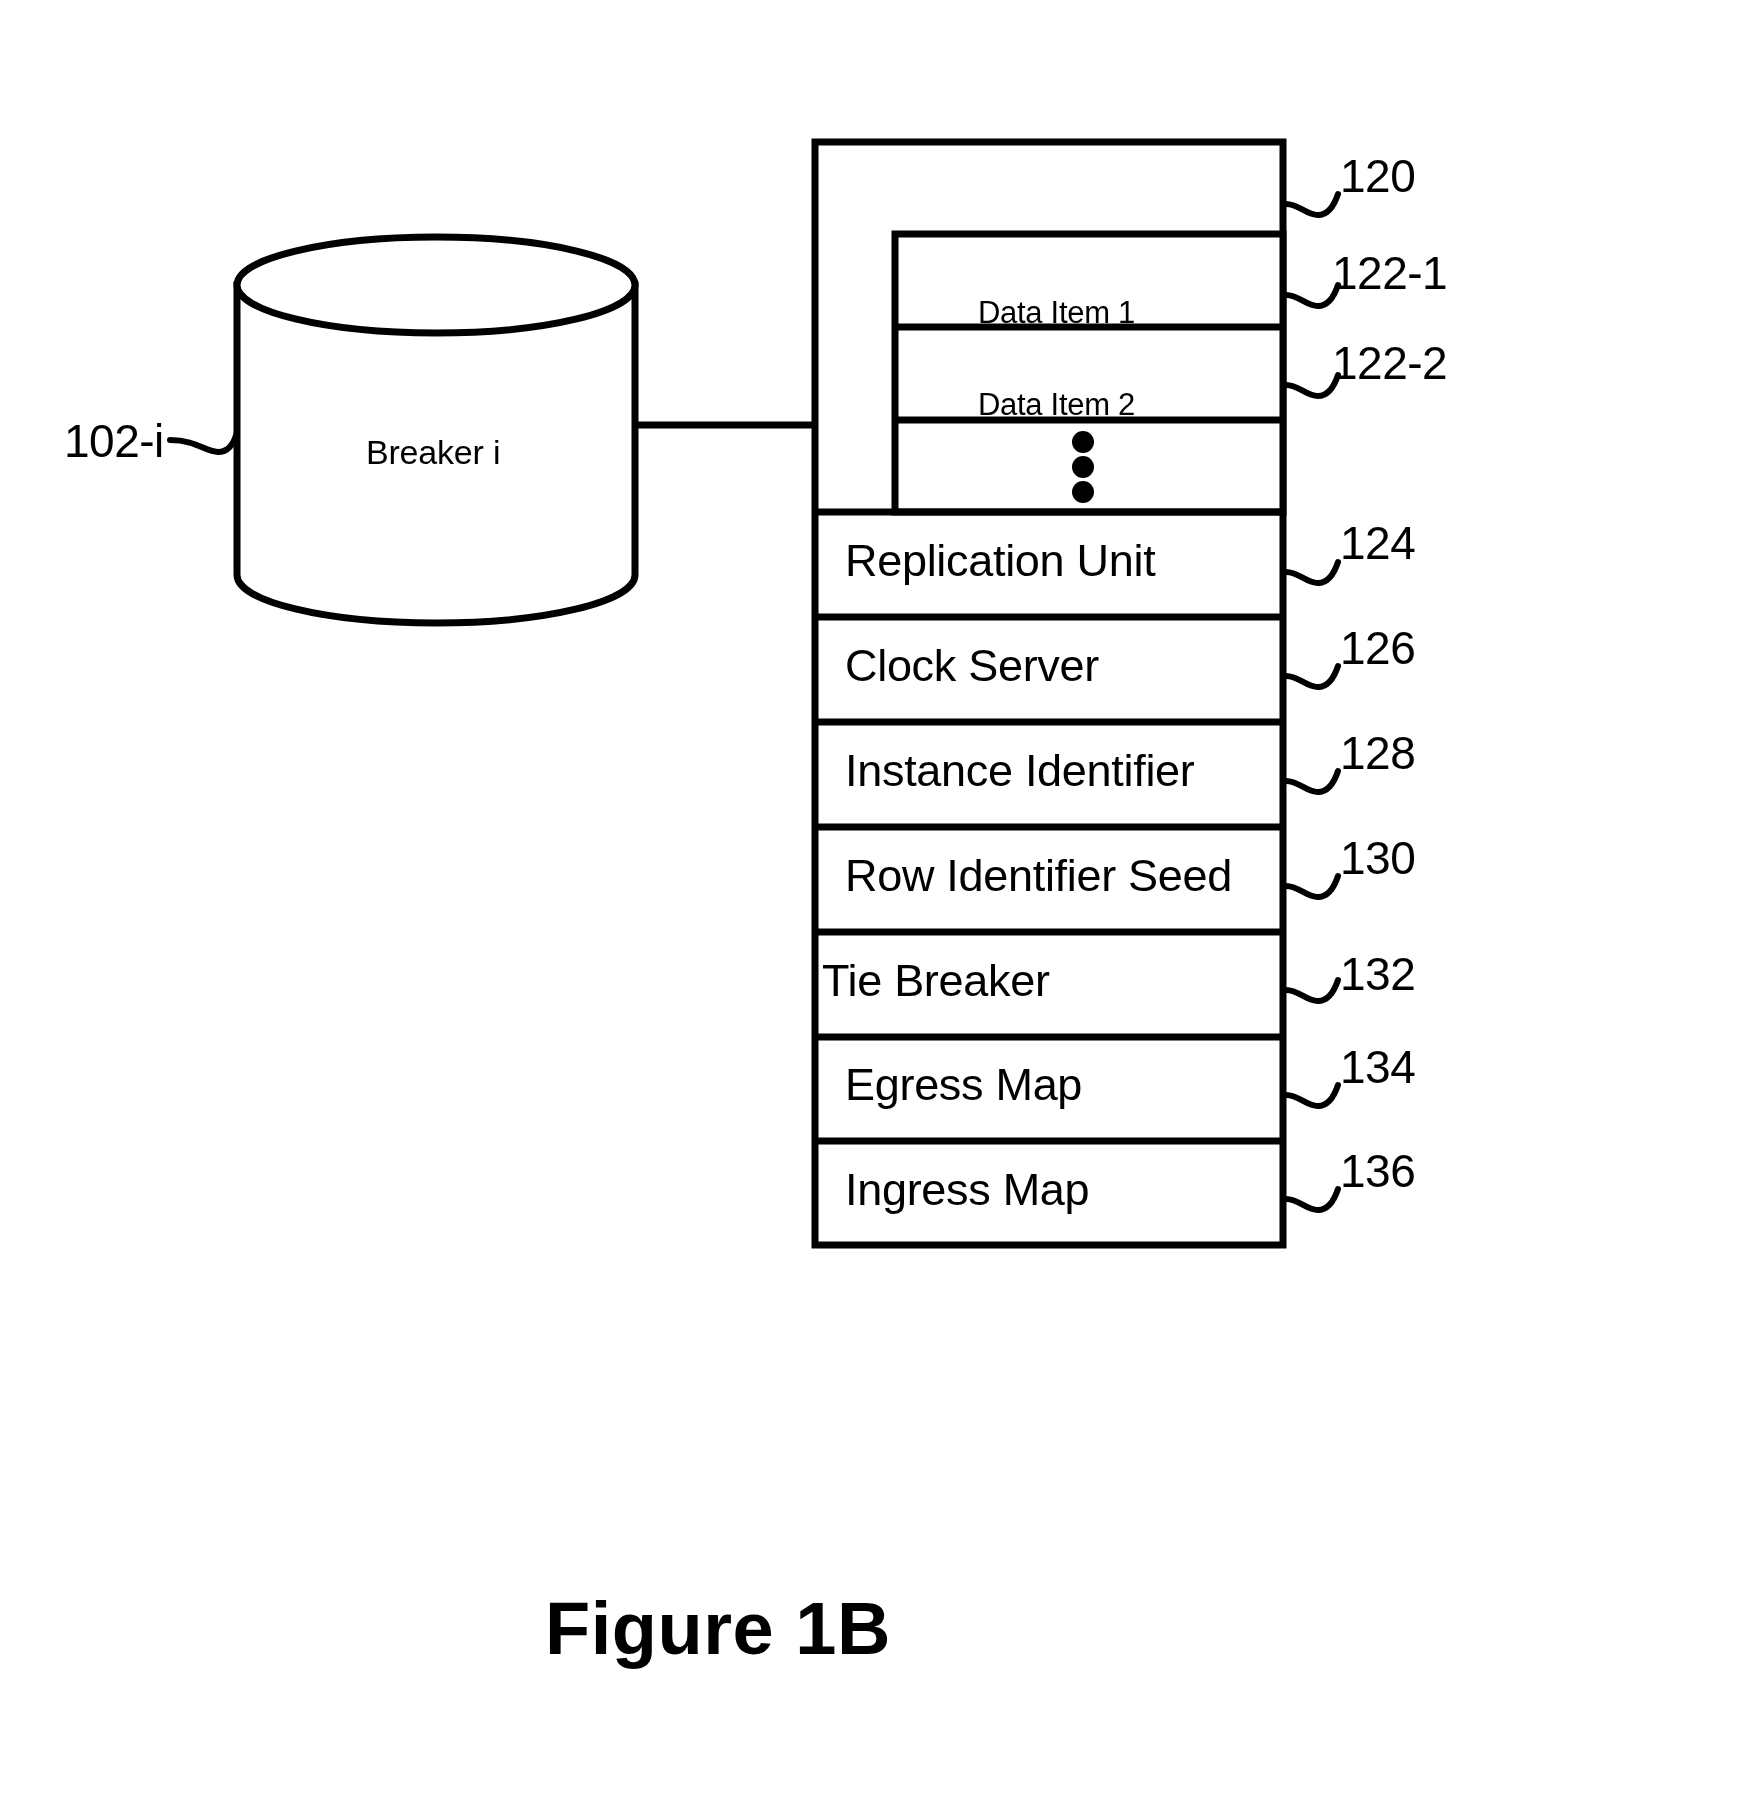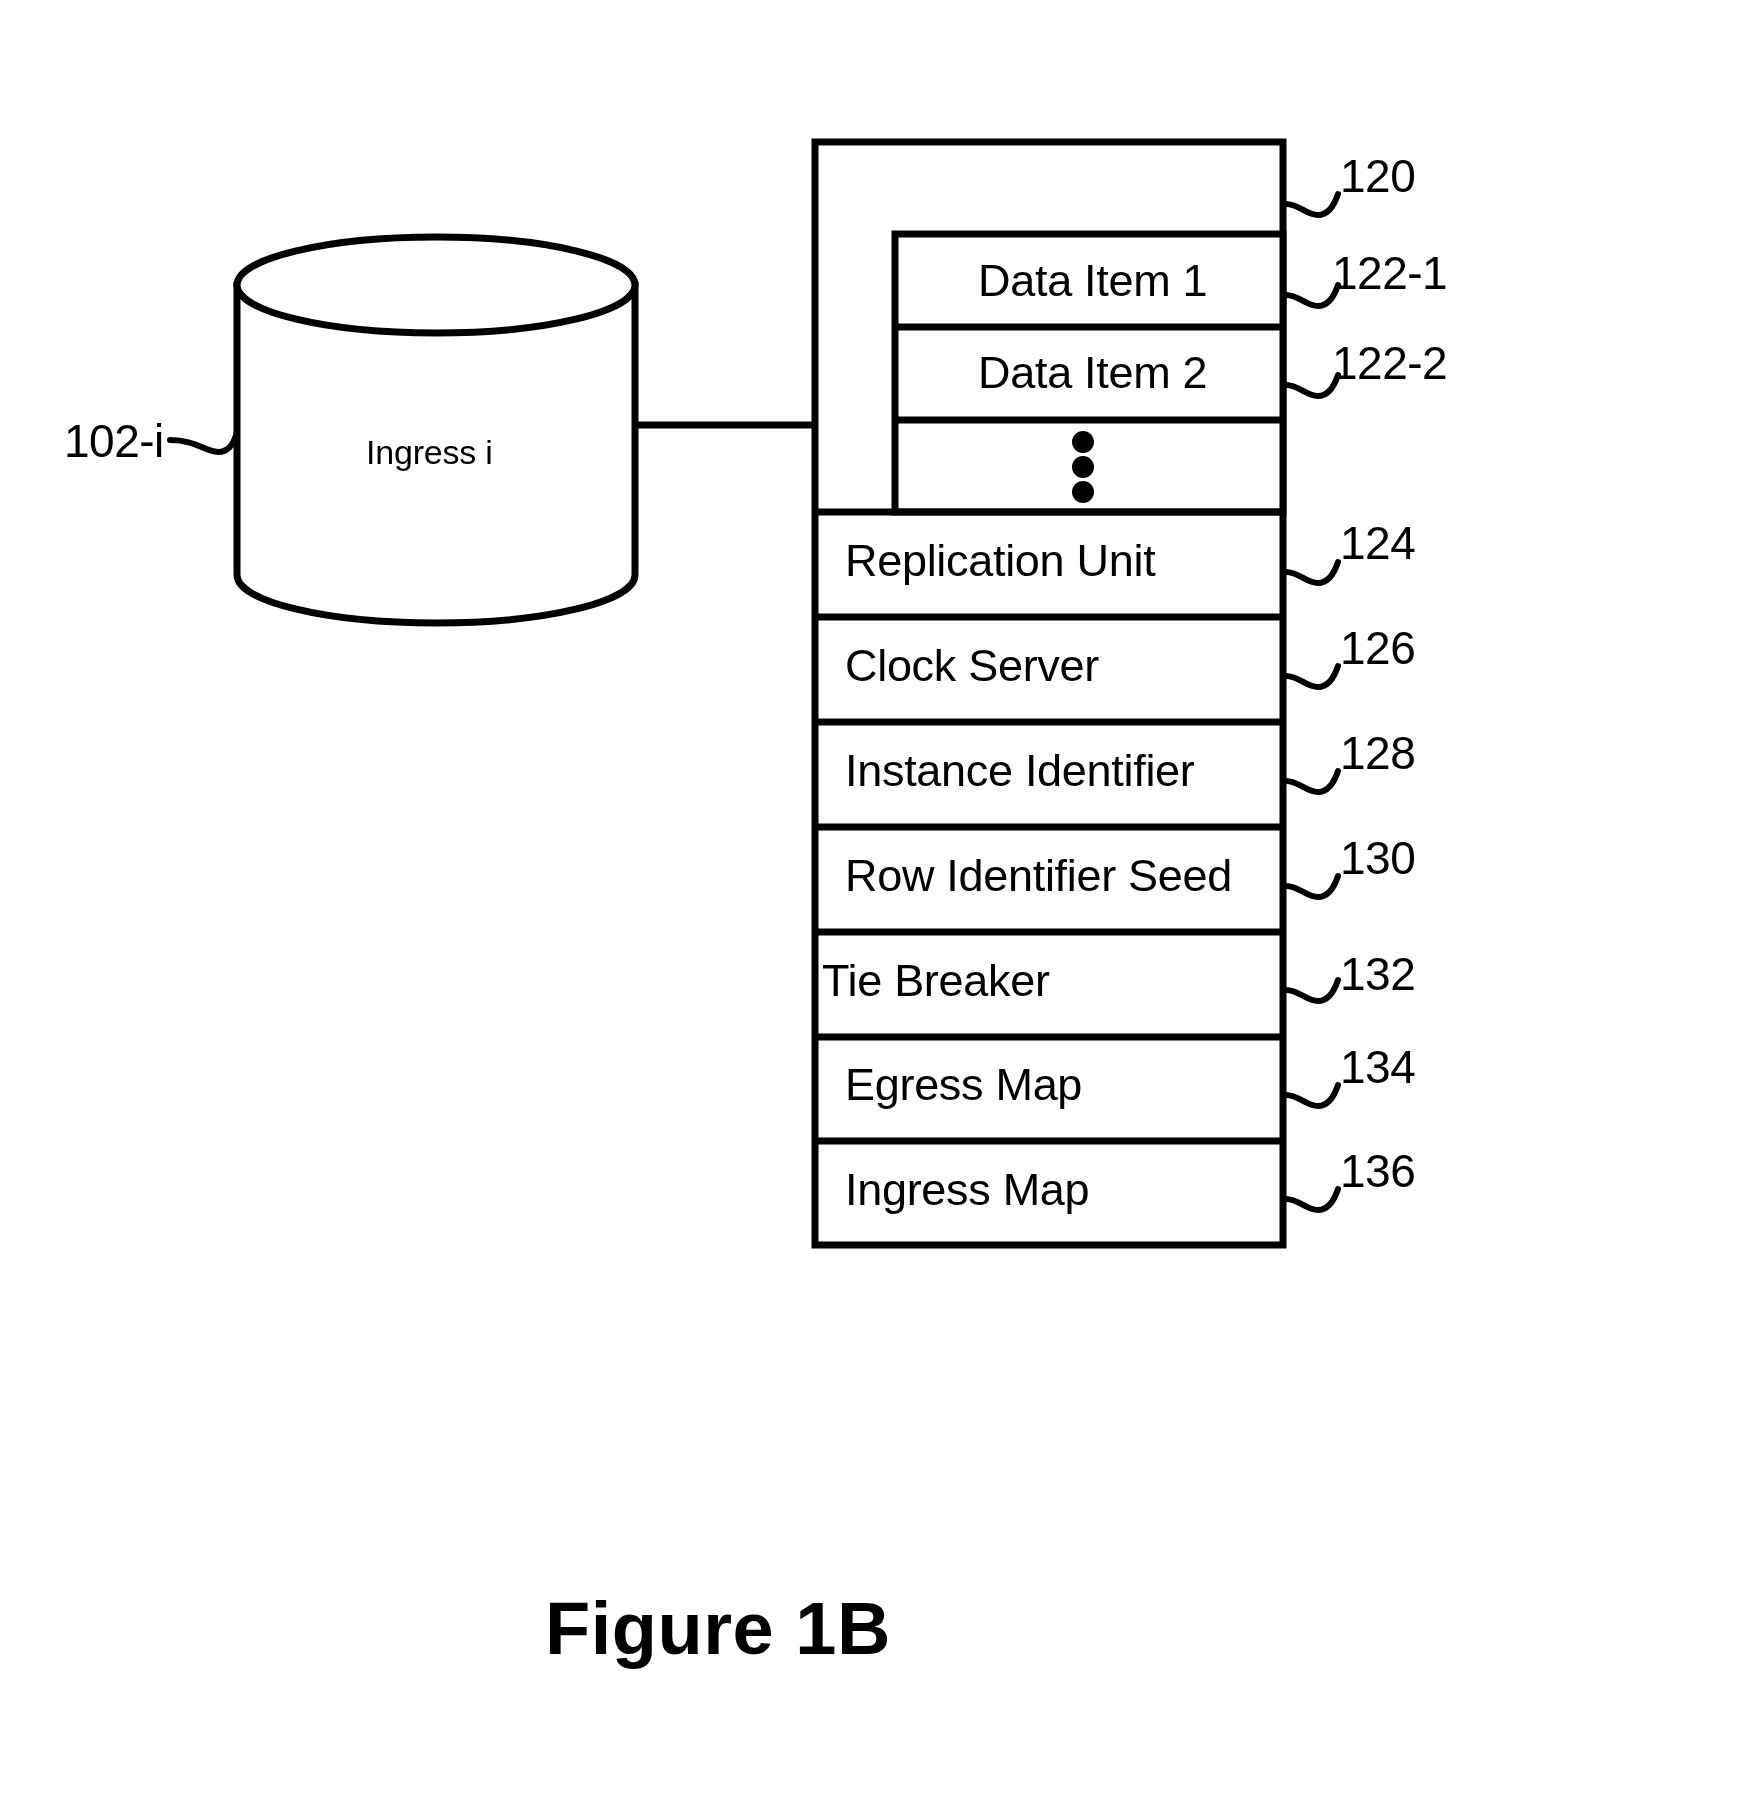"Data Item 1" .item-label { font-size: 45px -> 31px; margin-top: none -> 39px }
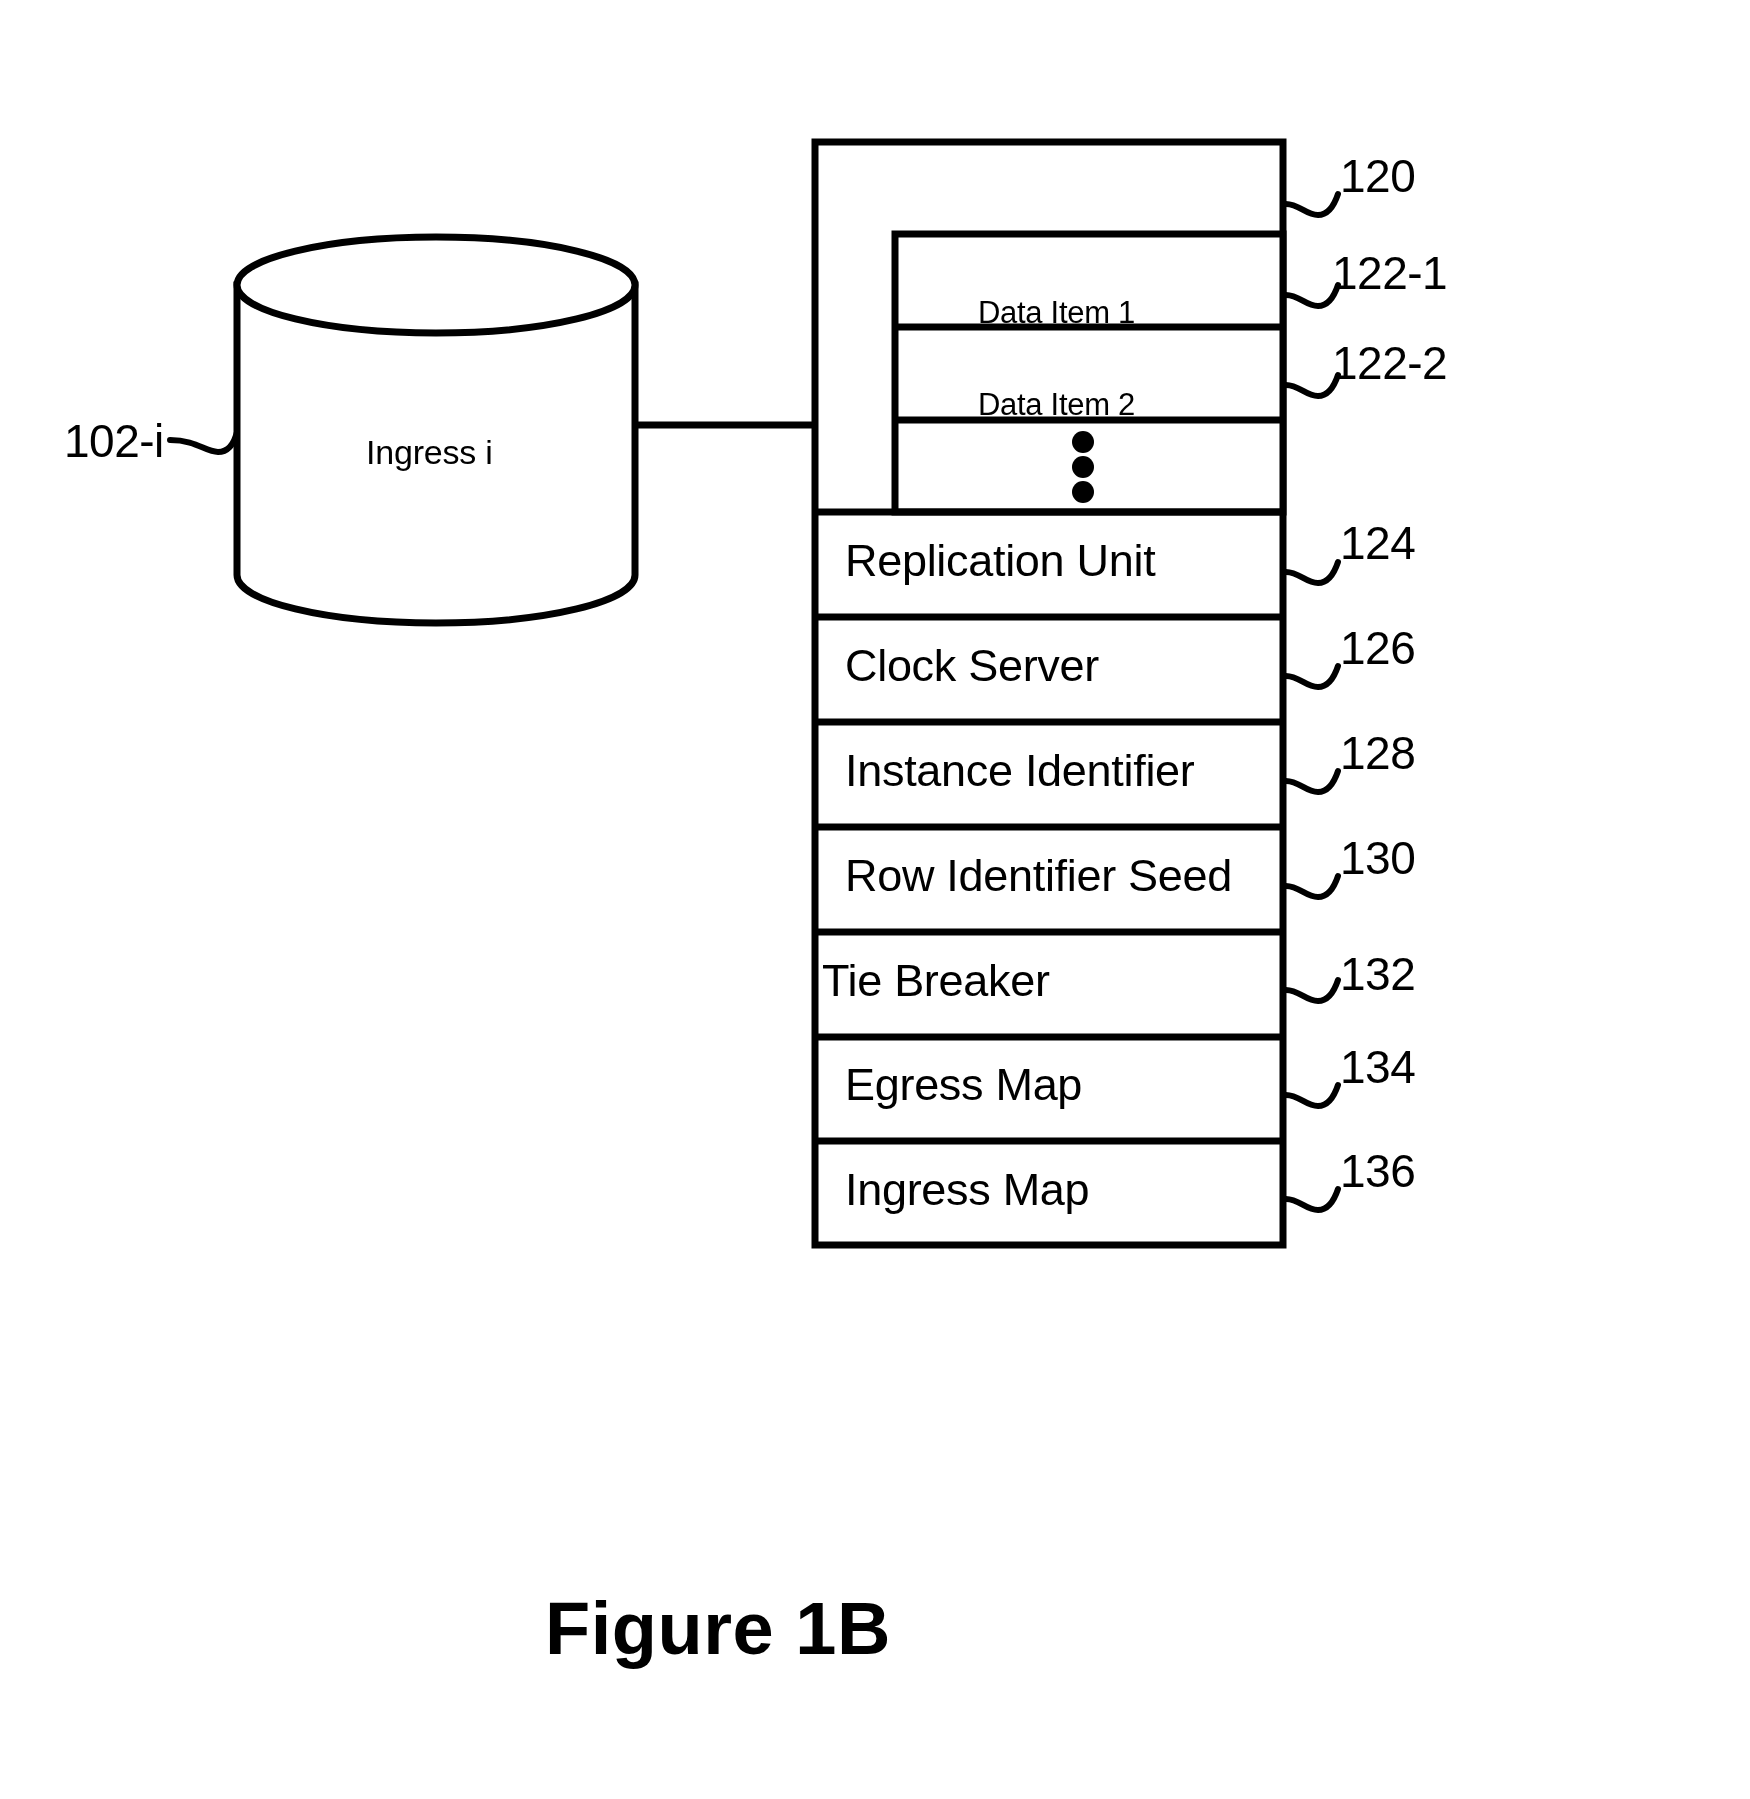"Ingress i" div.txt { text: Ingress -> Breaker }
